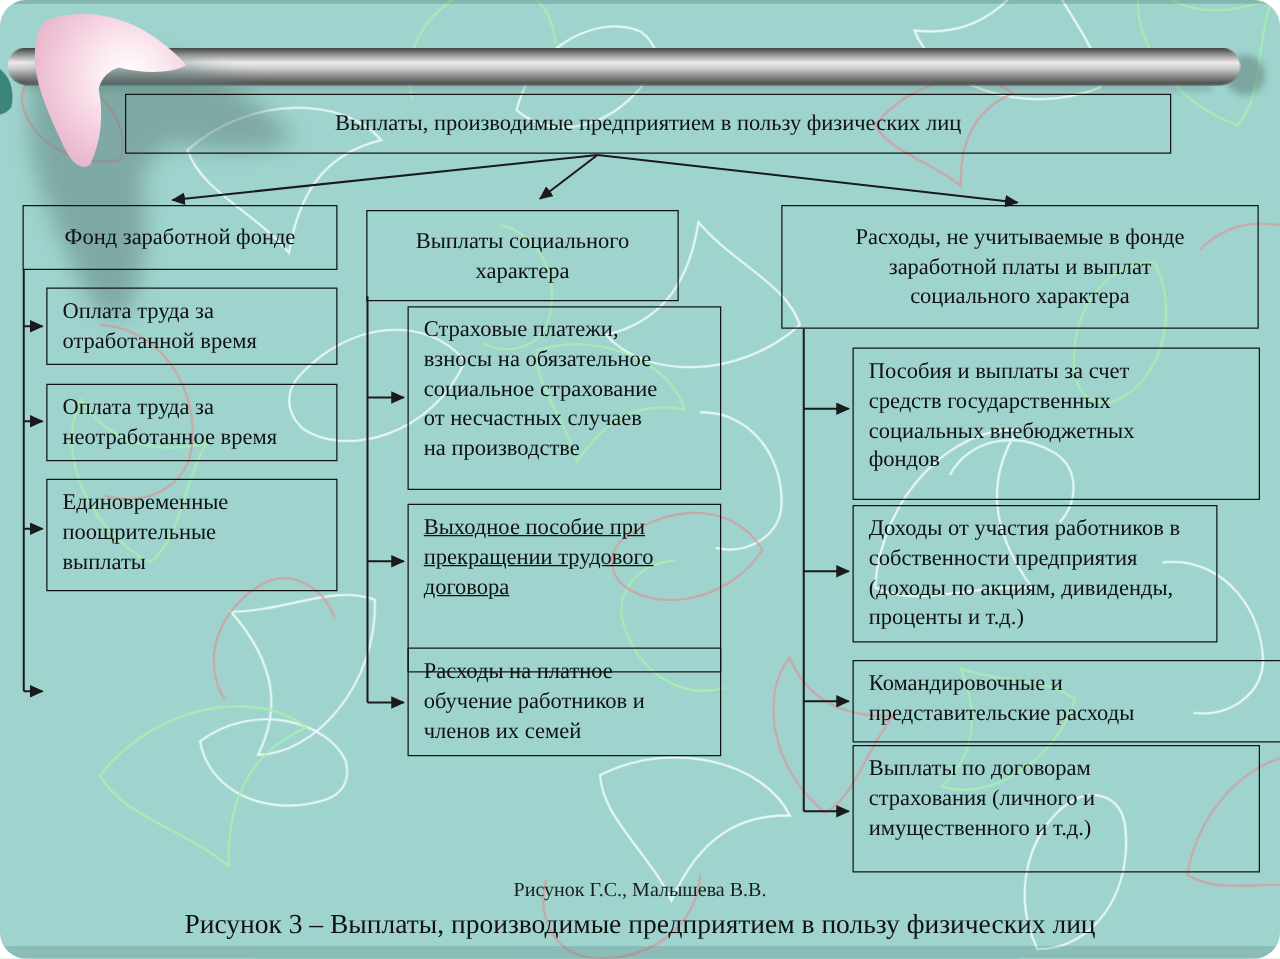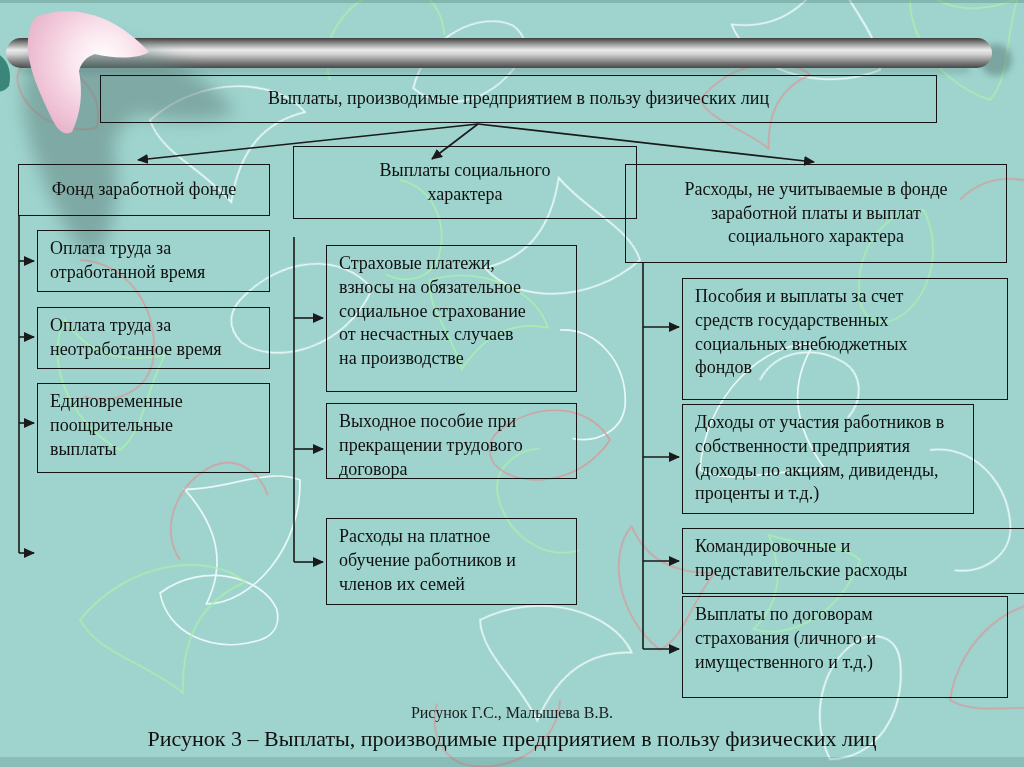"Выплаты, производимые предприятием в" .slide { border-radius: none -> 21px }
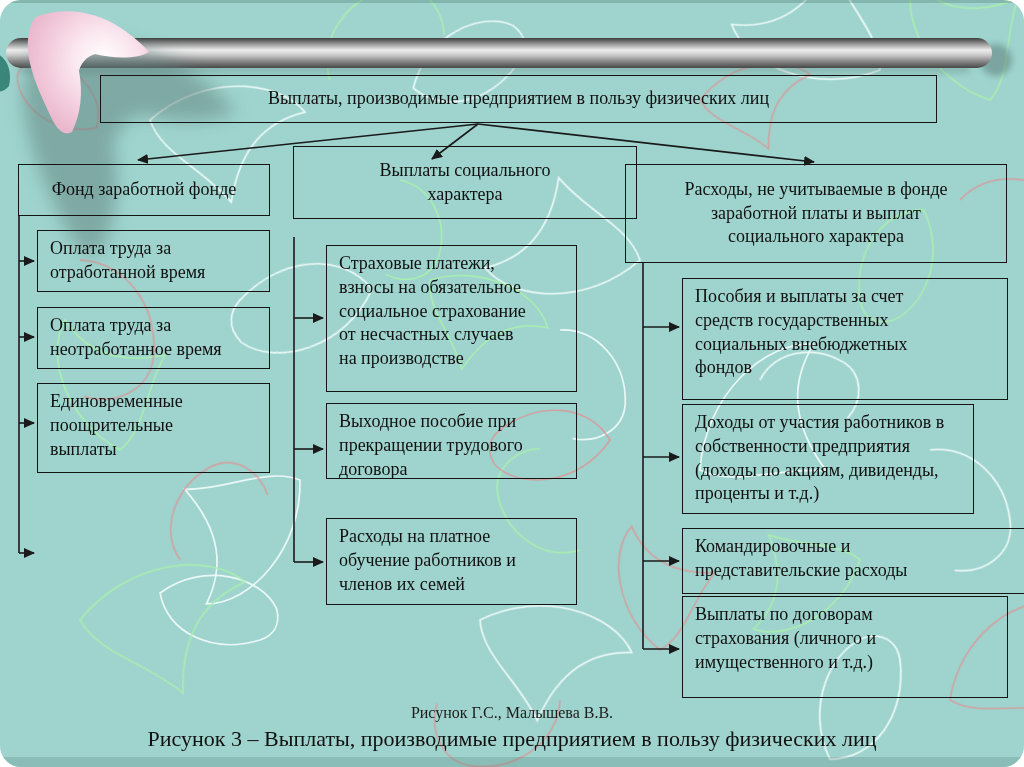"Выплаты социального" .h2 { top: 146px -> 168px; width: 344px -> 250px }
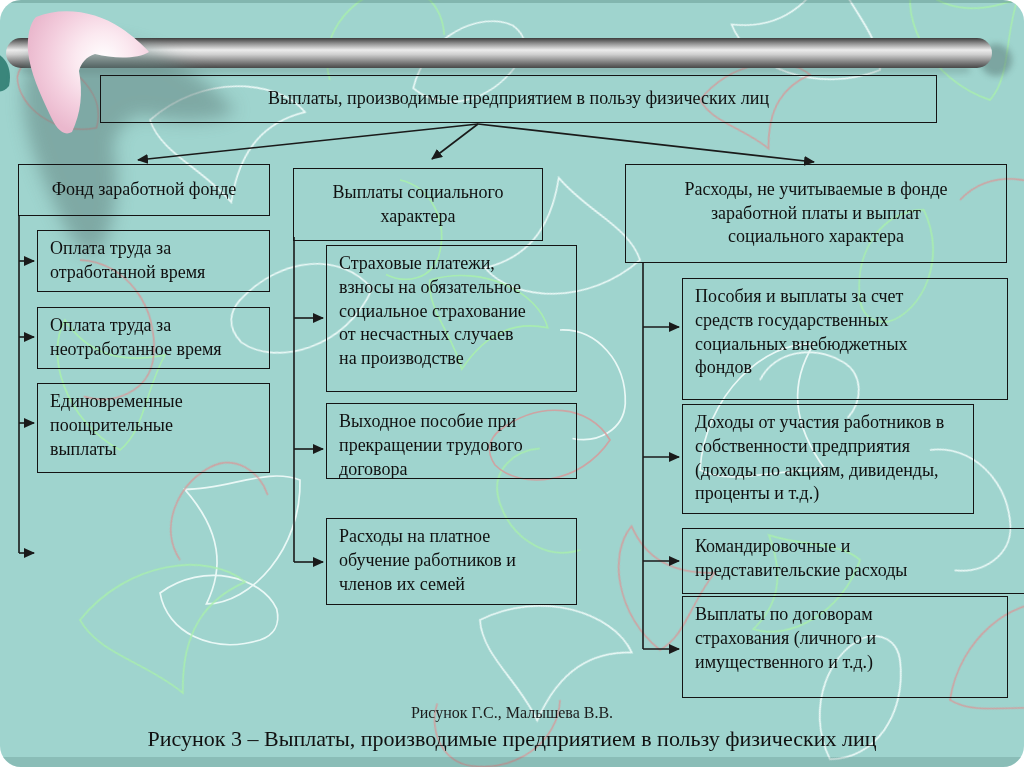"Выходное пособие при" .c21 { height: 76px -> 135px; text-decoration: none -> underline }
